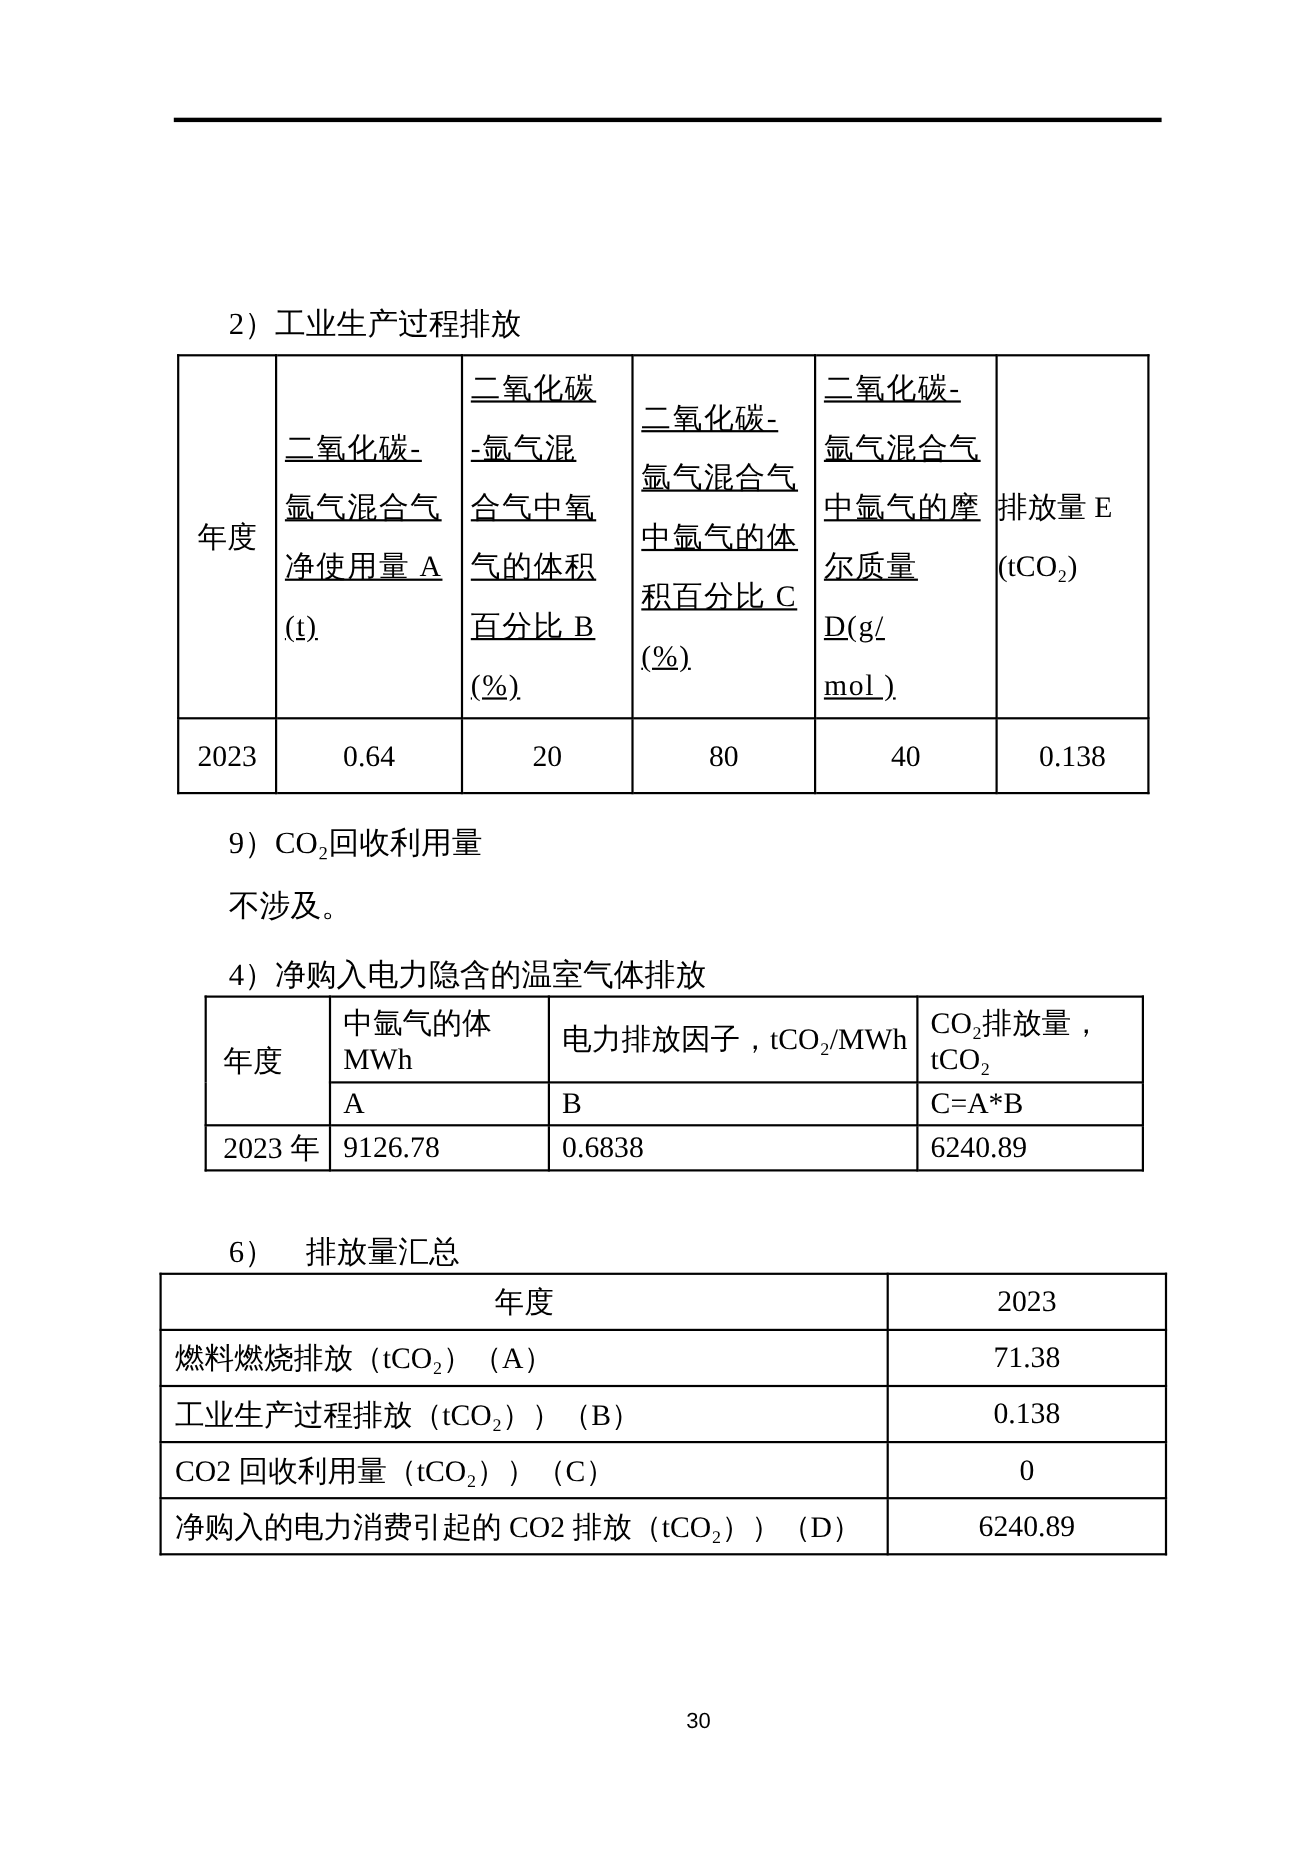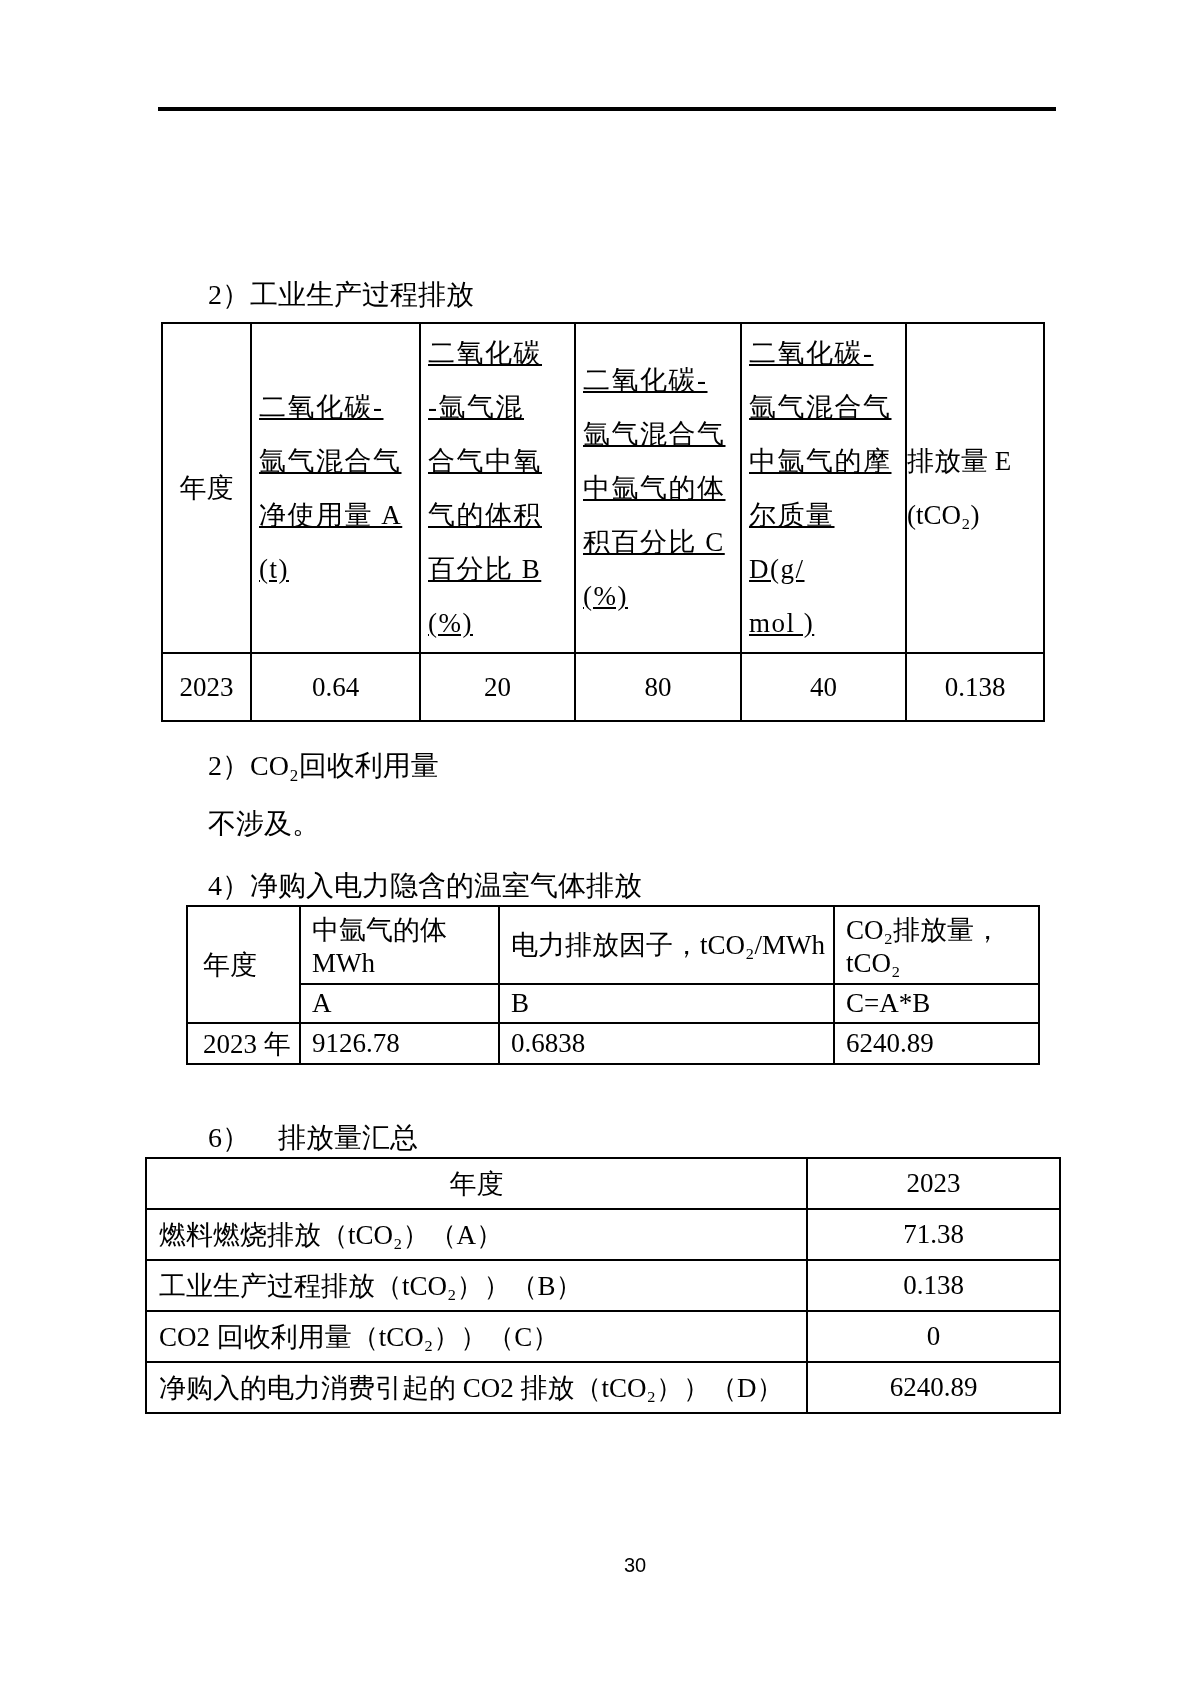"2）CO₂回收利用量" div.heading { text: 2 -> 9 }
